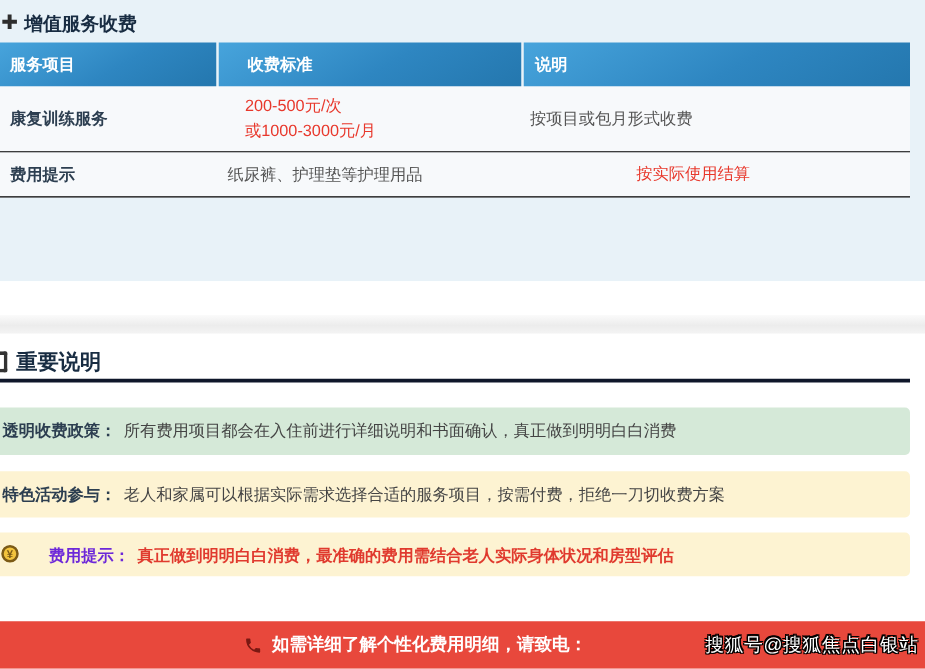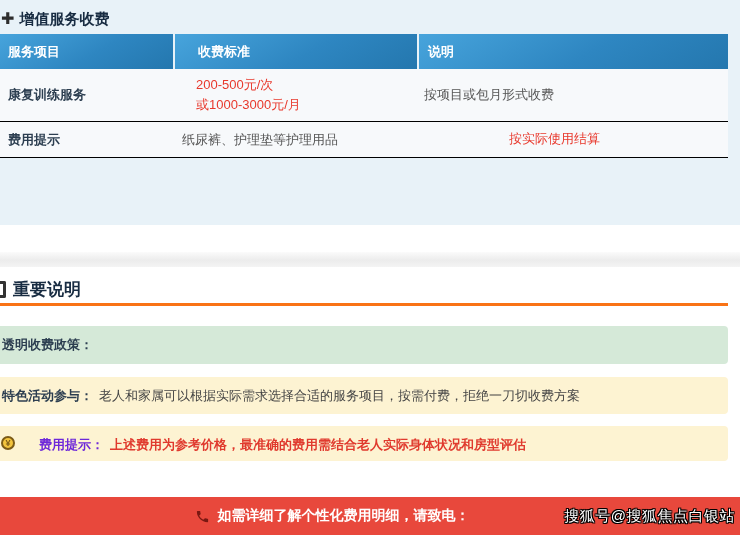"重要说明" .notes-heading { border-bottom: 3px solid #f97316 -> 3px solid #0f172a }
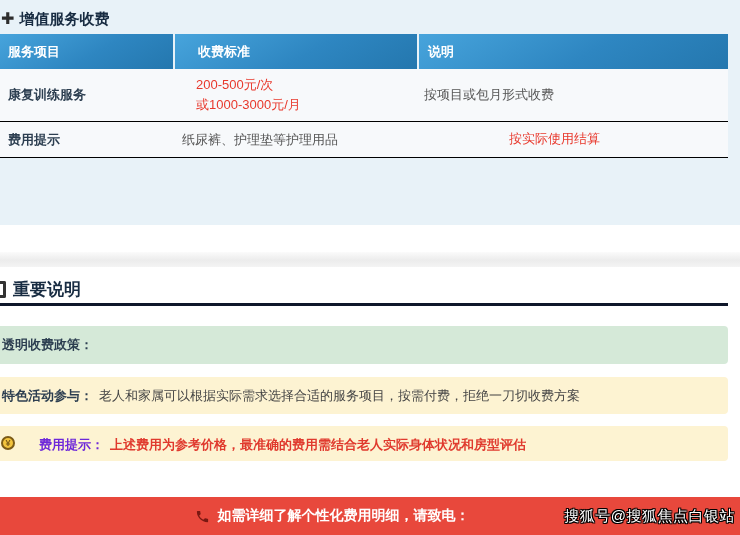"所有费用项目都会在入住前进行详细说明和书面确认，真正做到明明白白消费" span.txt { html: none -> <span>所有费用项目都会在入住前进行详细说明和书面确认，真正做到明明白白消费</span> }
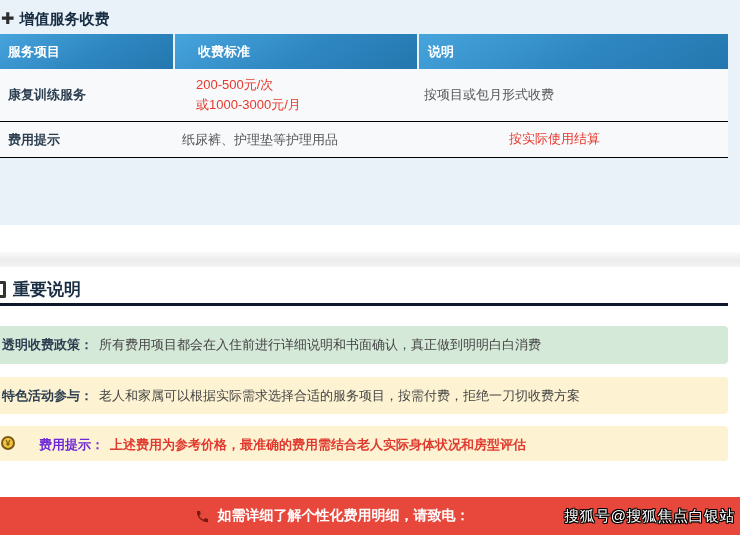"上述费用为参考价格，最准确的费用需结合老人实际身体状况和房型评估" span.txt { text: 上述费用为参考价格 -> 真正做到明明白白消费 }
